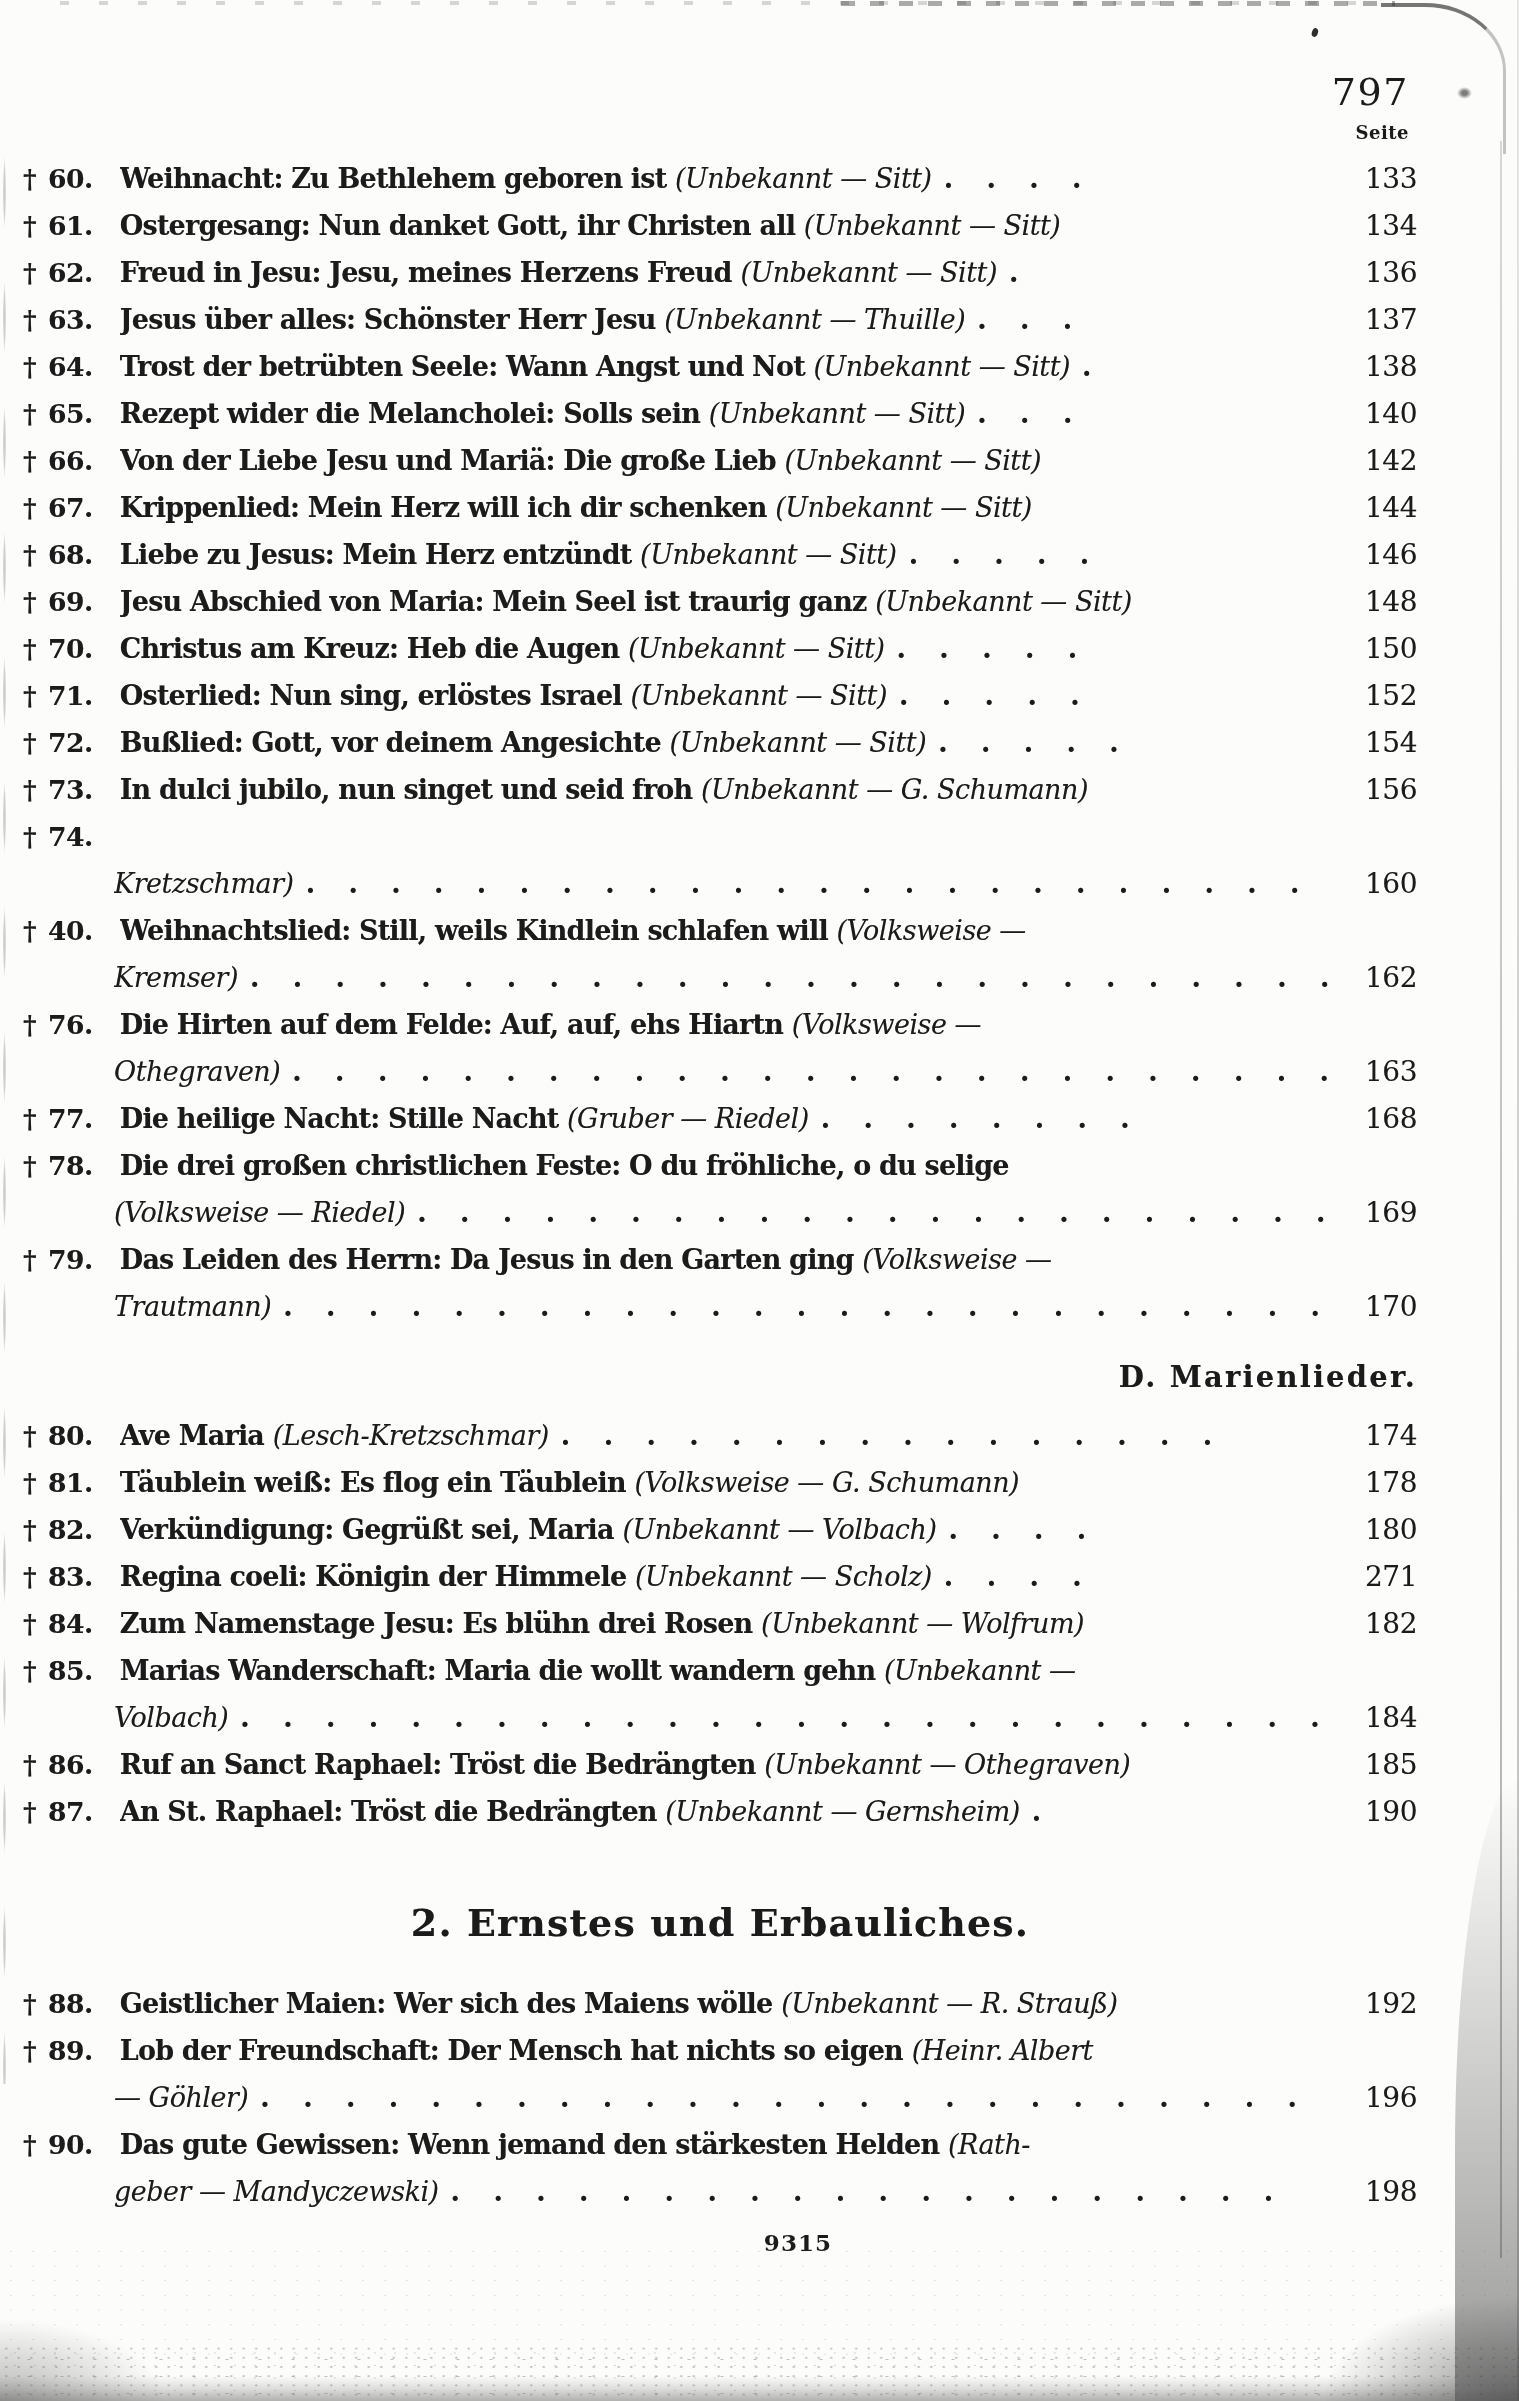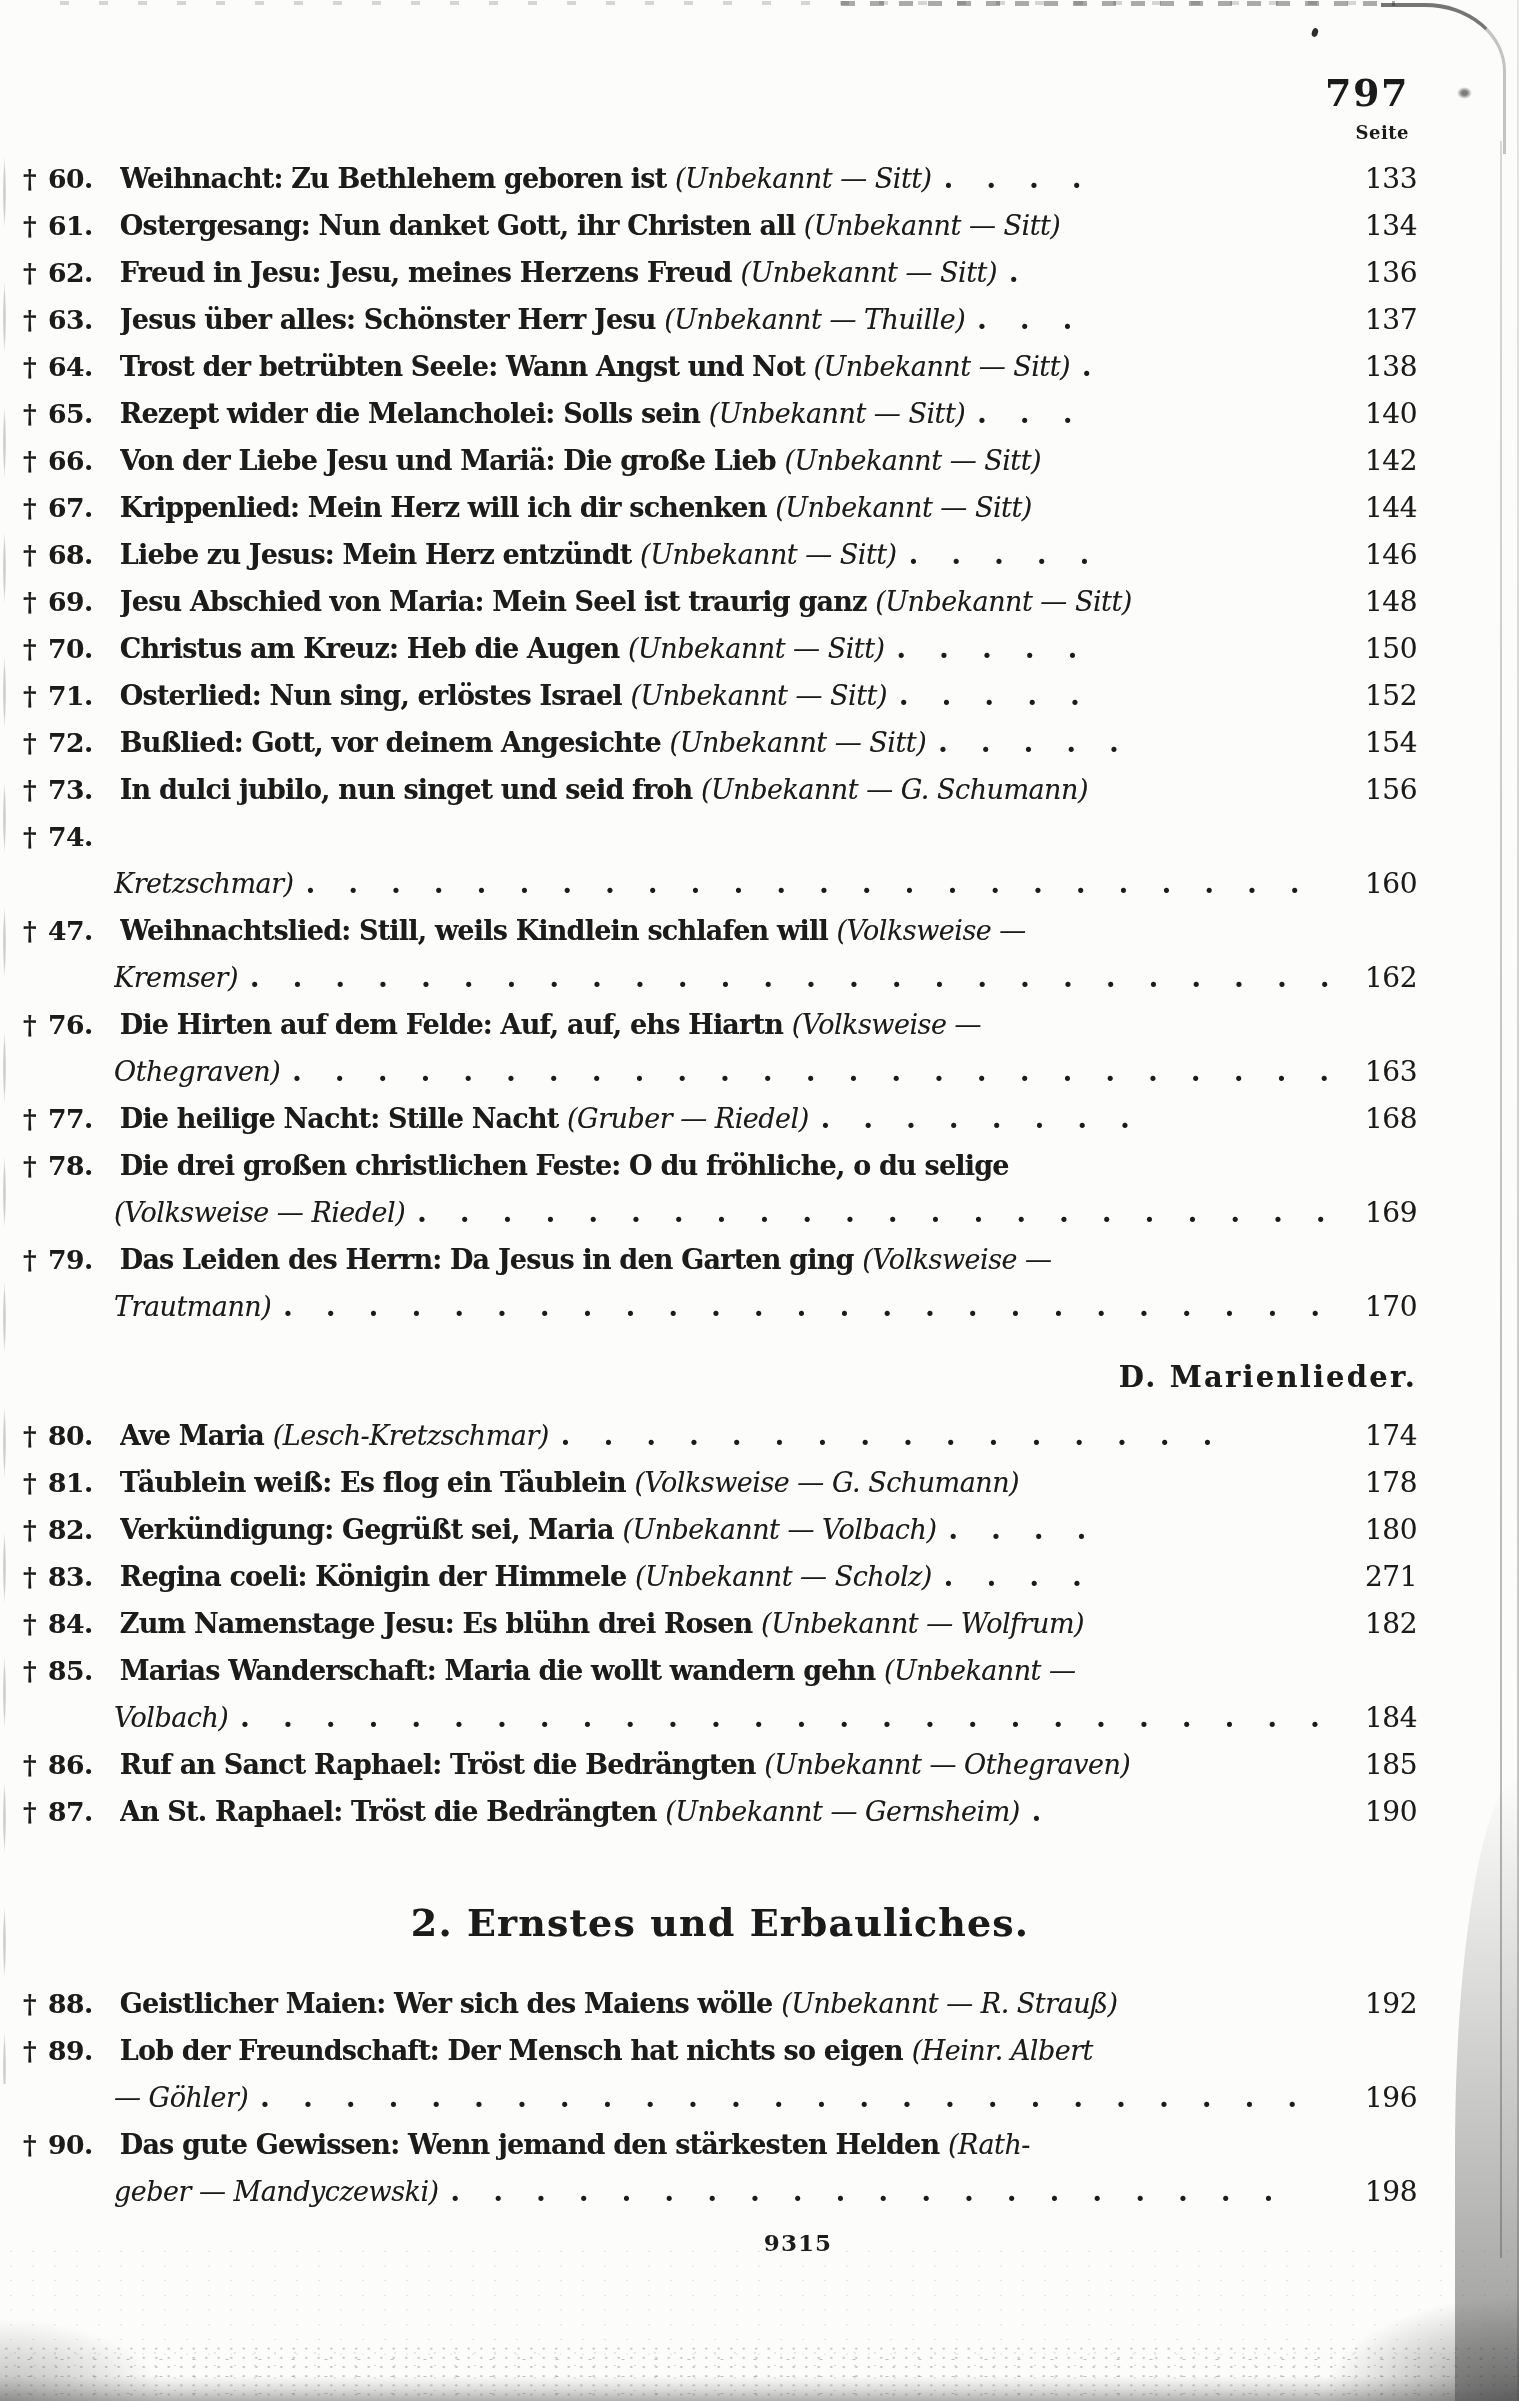"797" .folio { font-weight: bold -> normal }
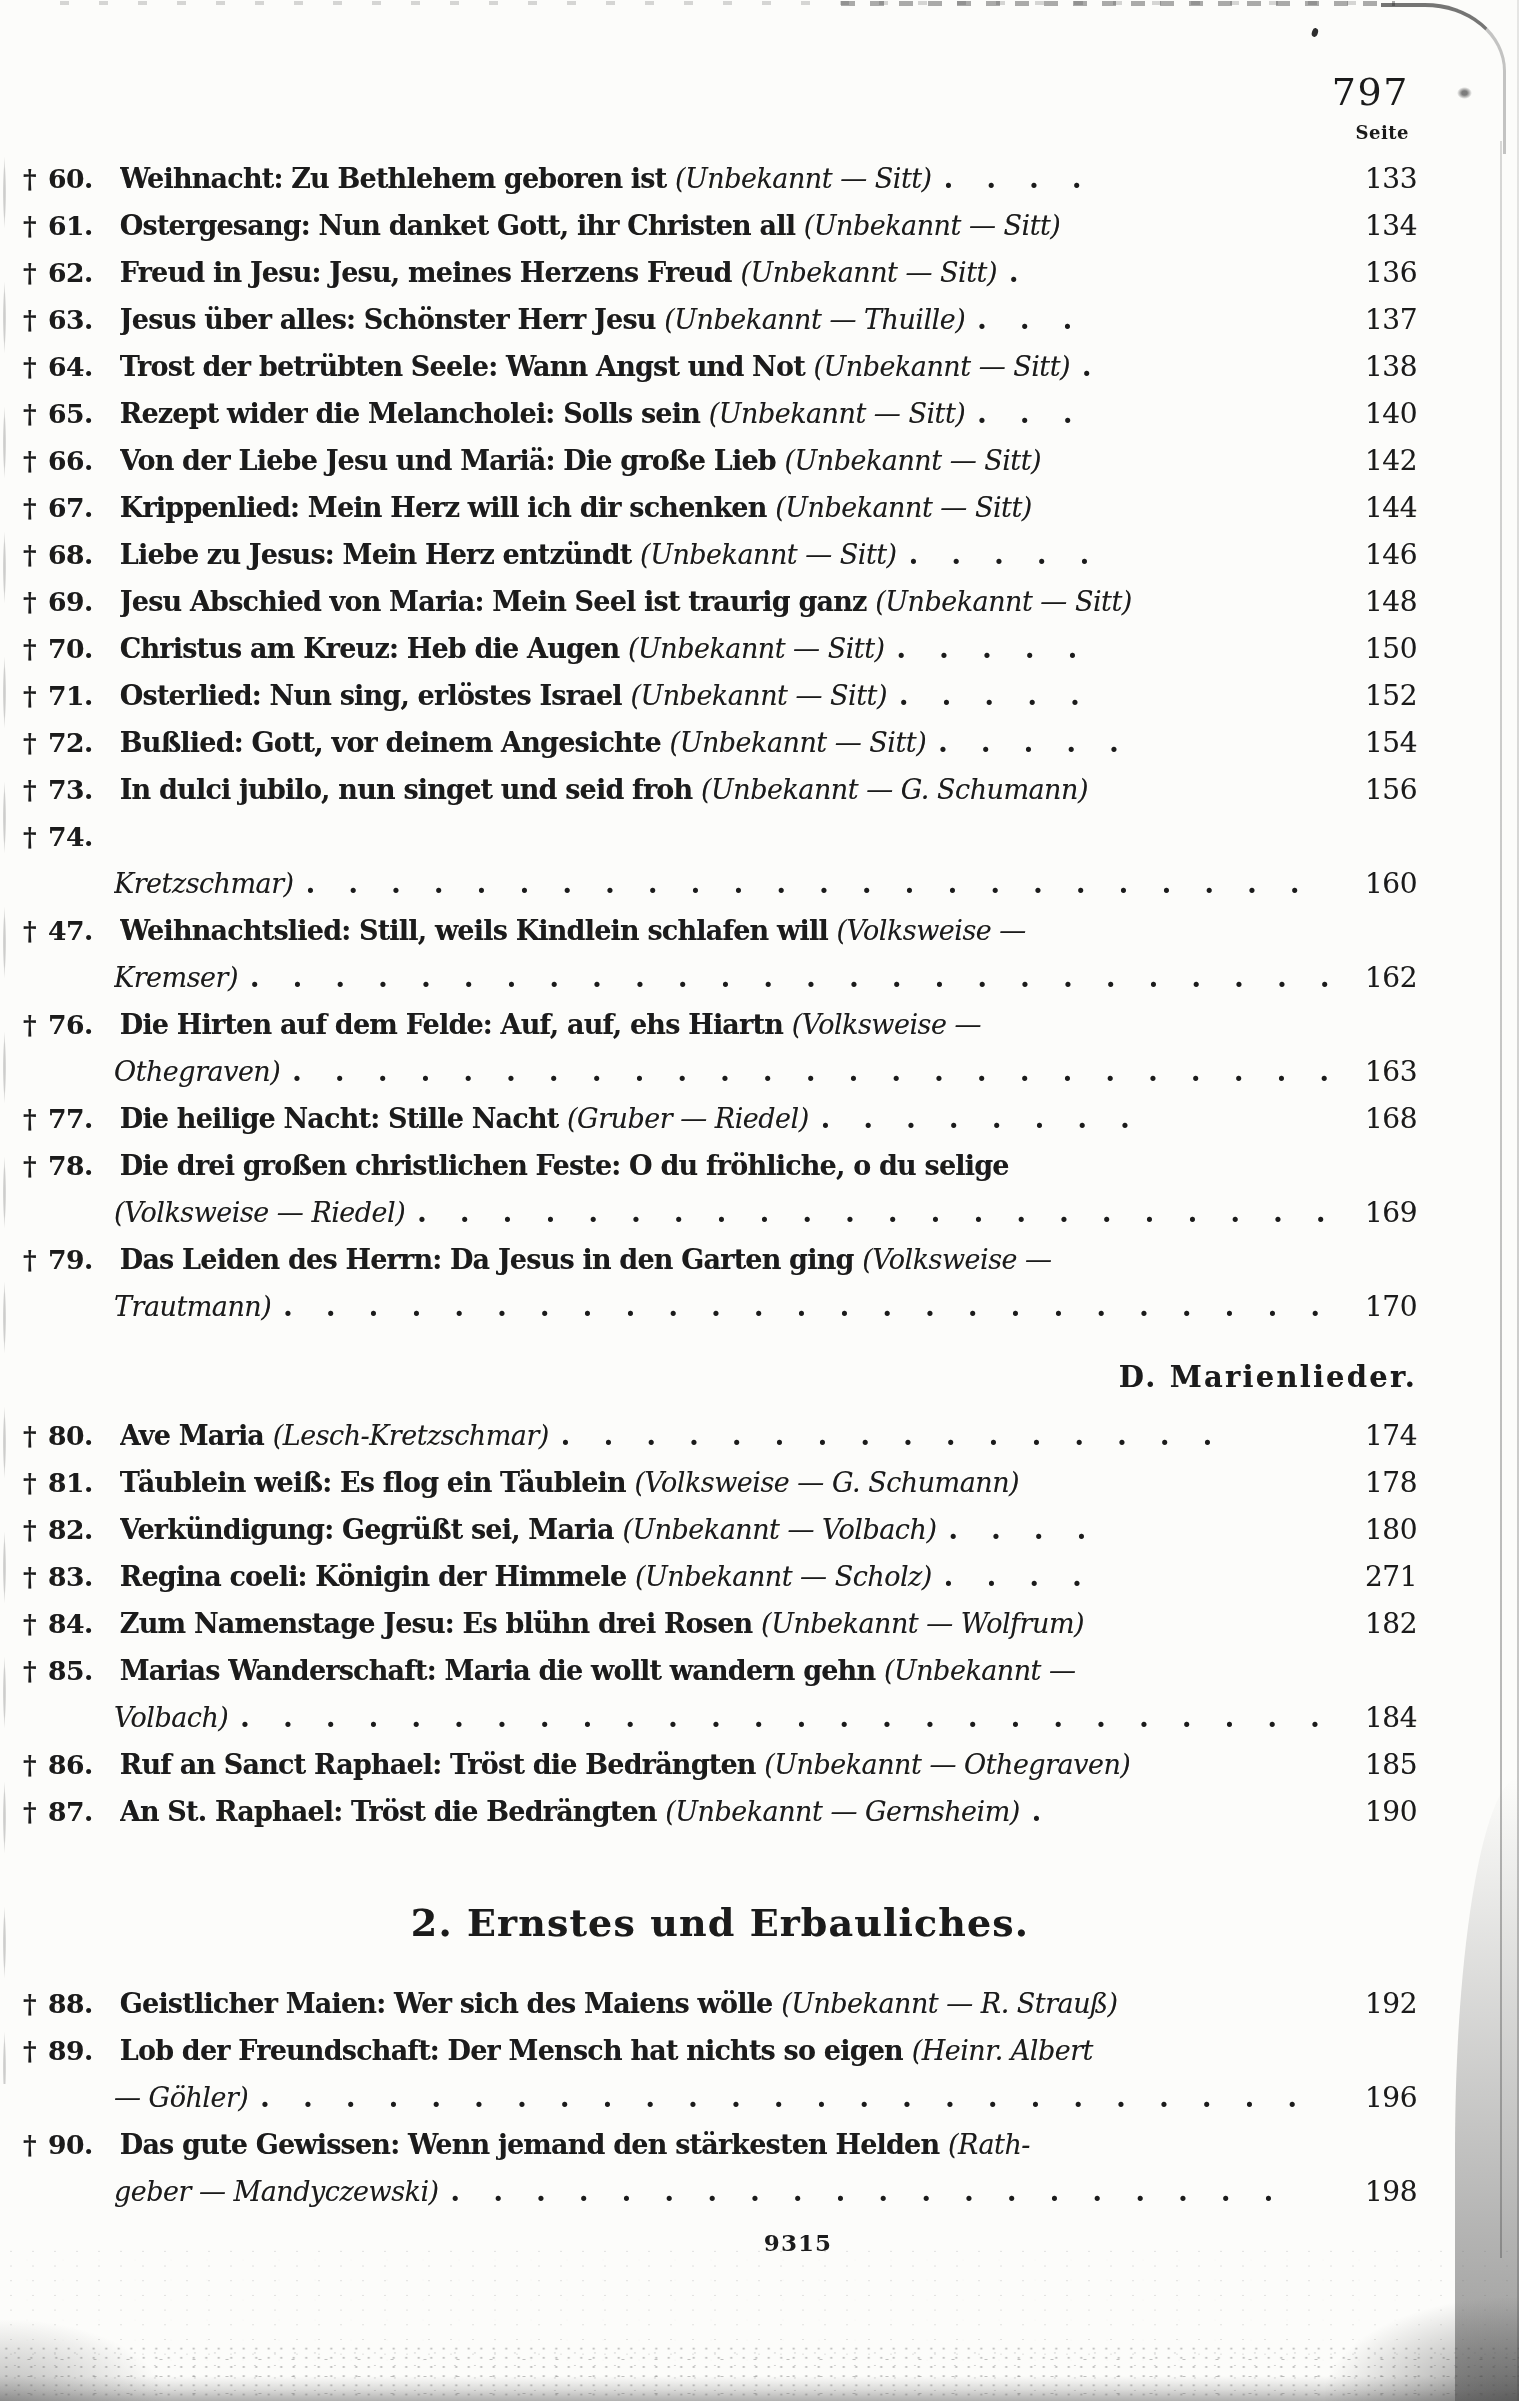"47." span.num { text: 47 -> 40 }
